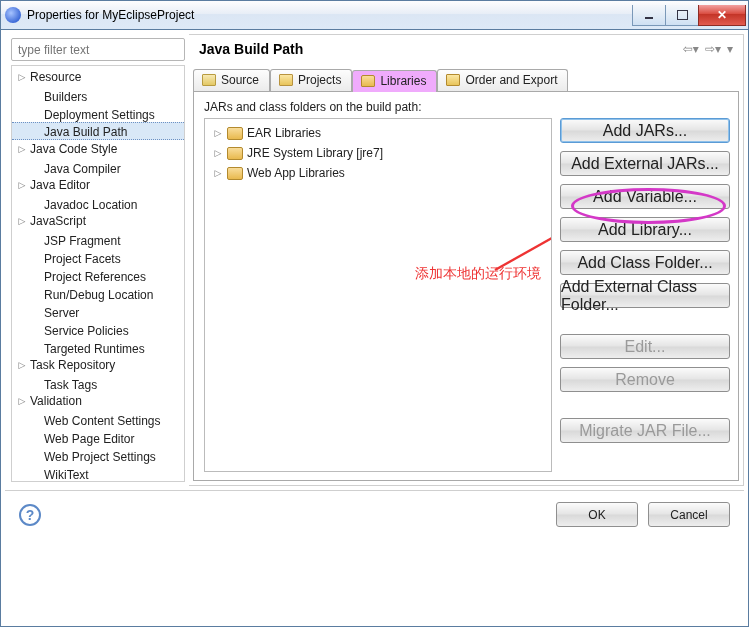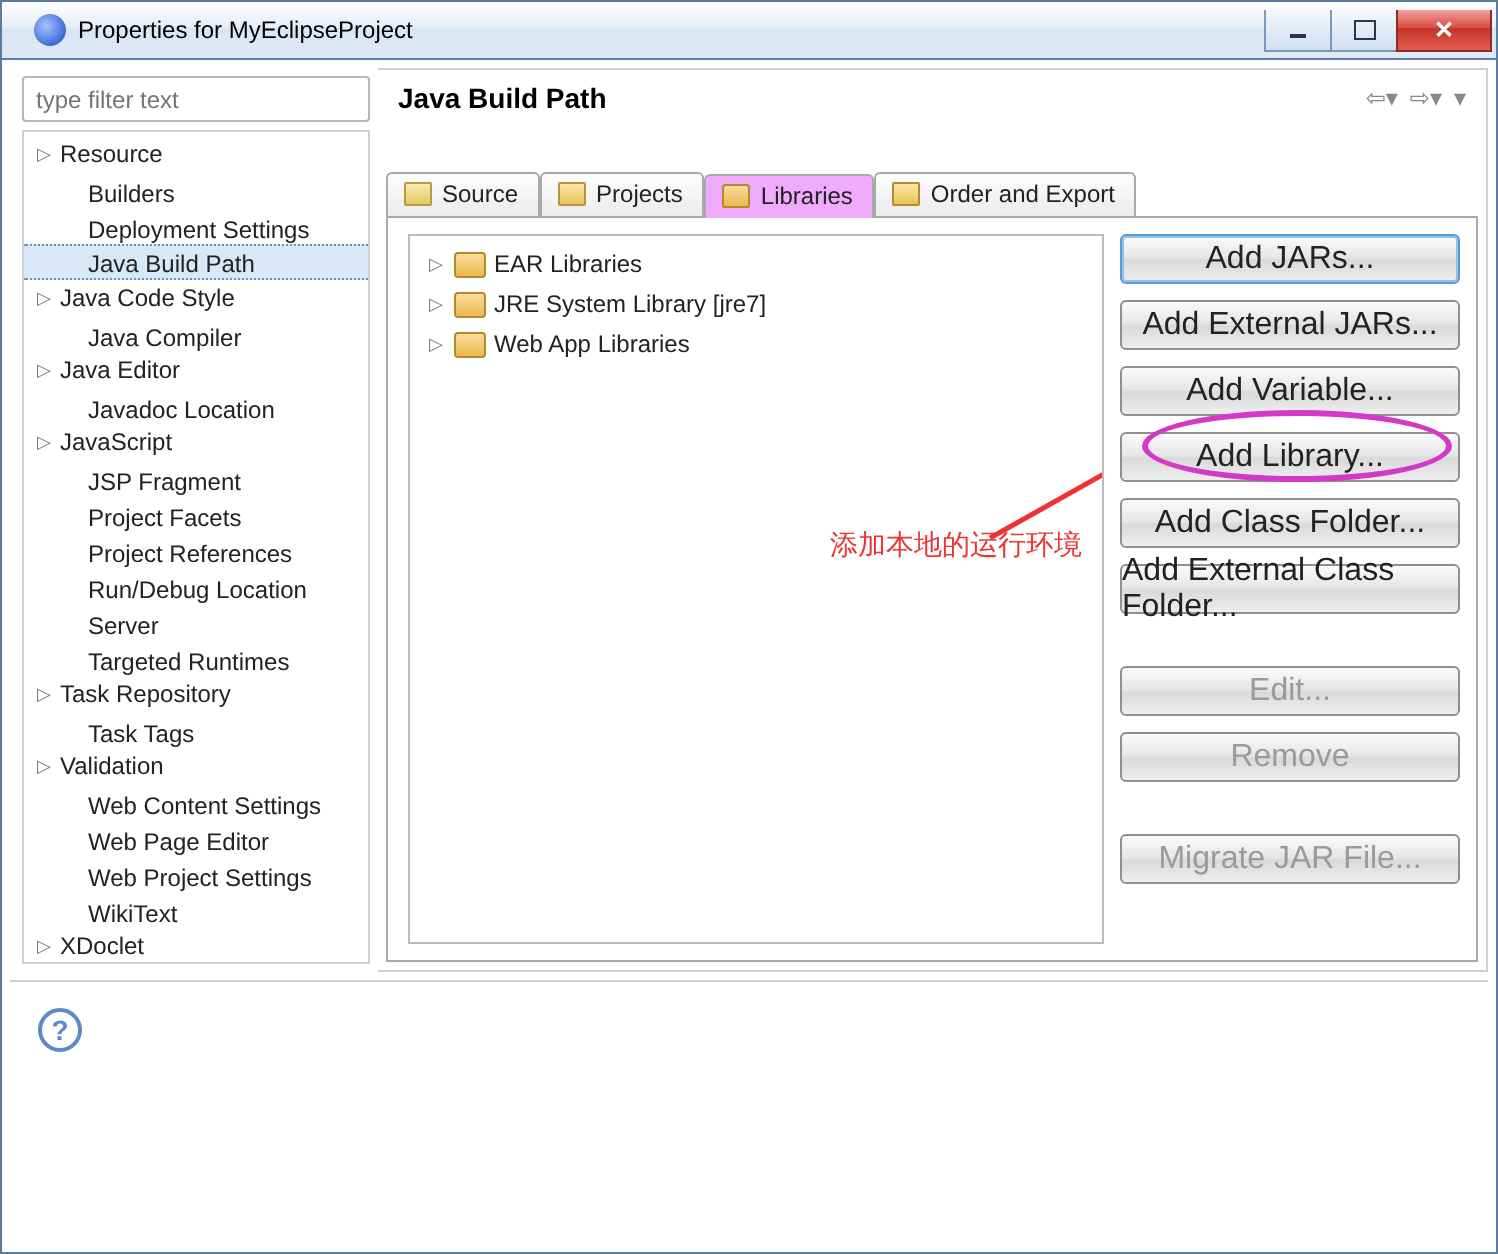"Properties for MyEclipseProject" .titlebar { padding: 0 2px 0 16px -> 0 2px 0 4px }
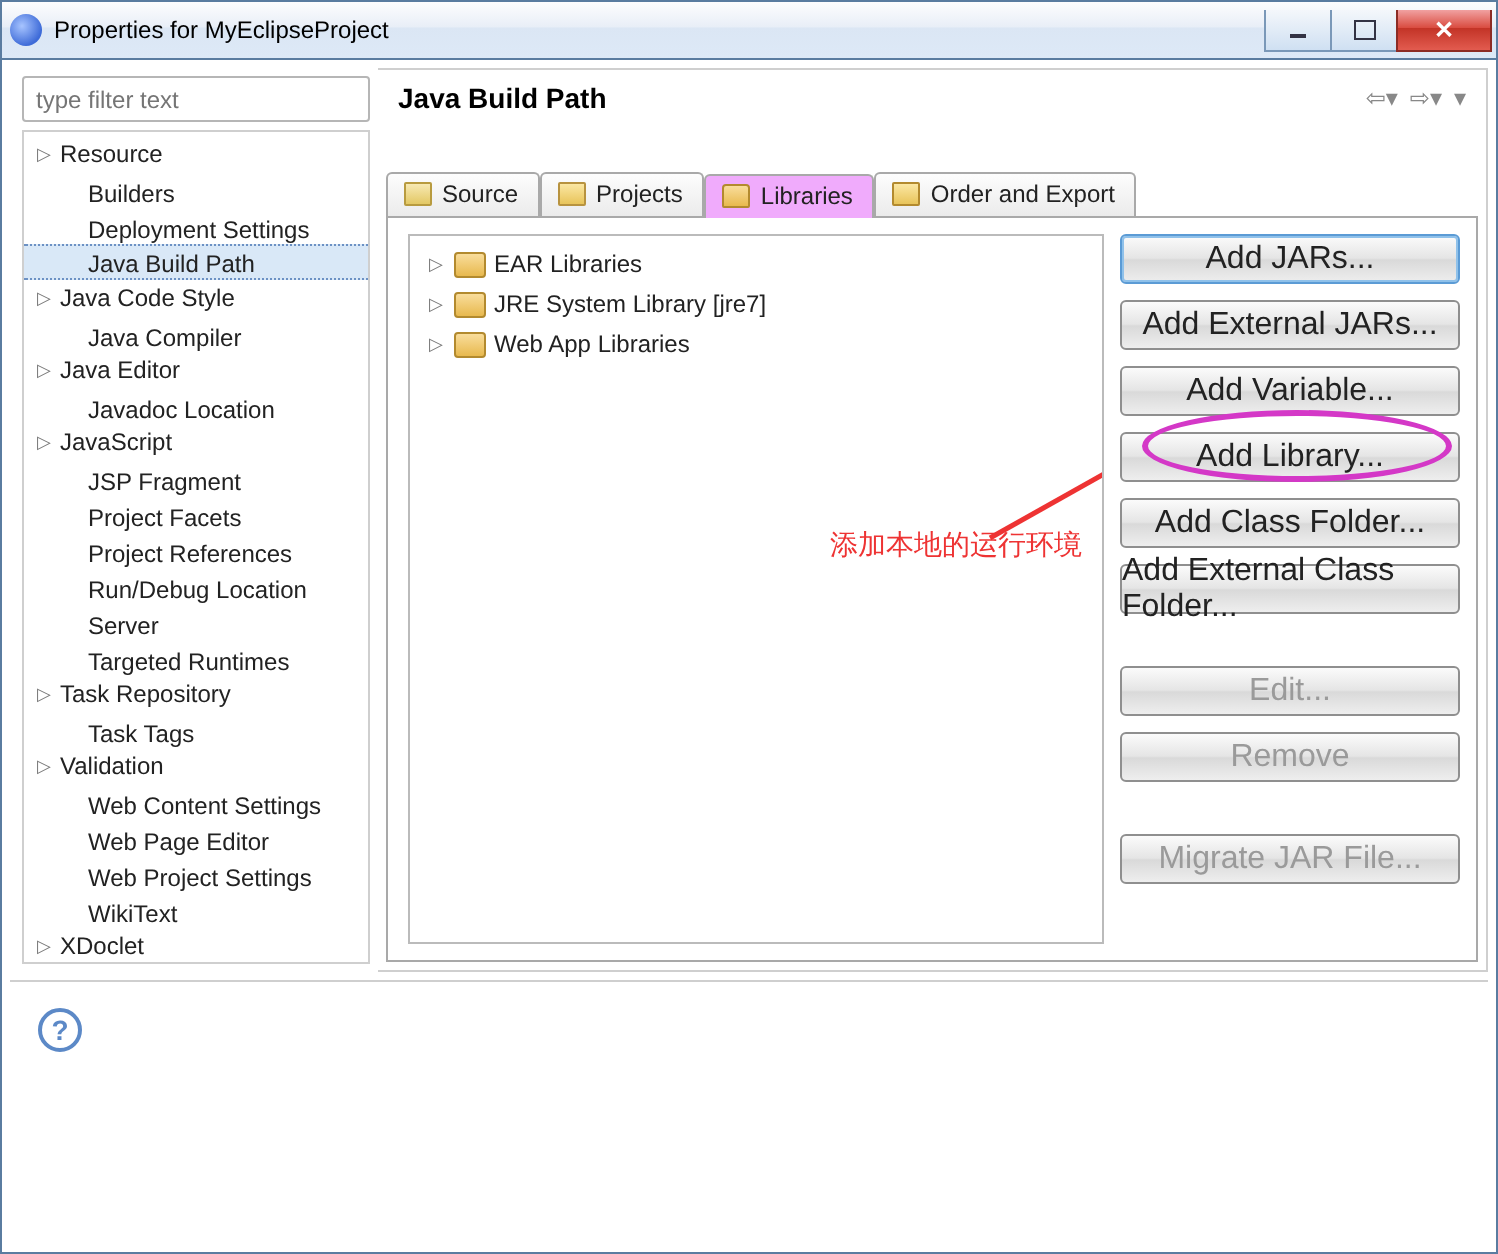"Source" .tabstrip { margin-top: 19px -> 2px }
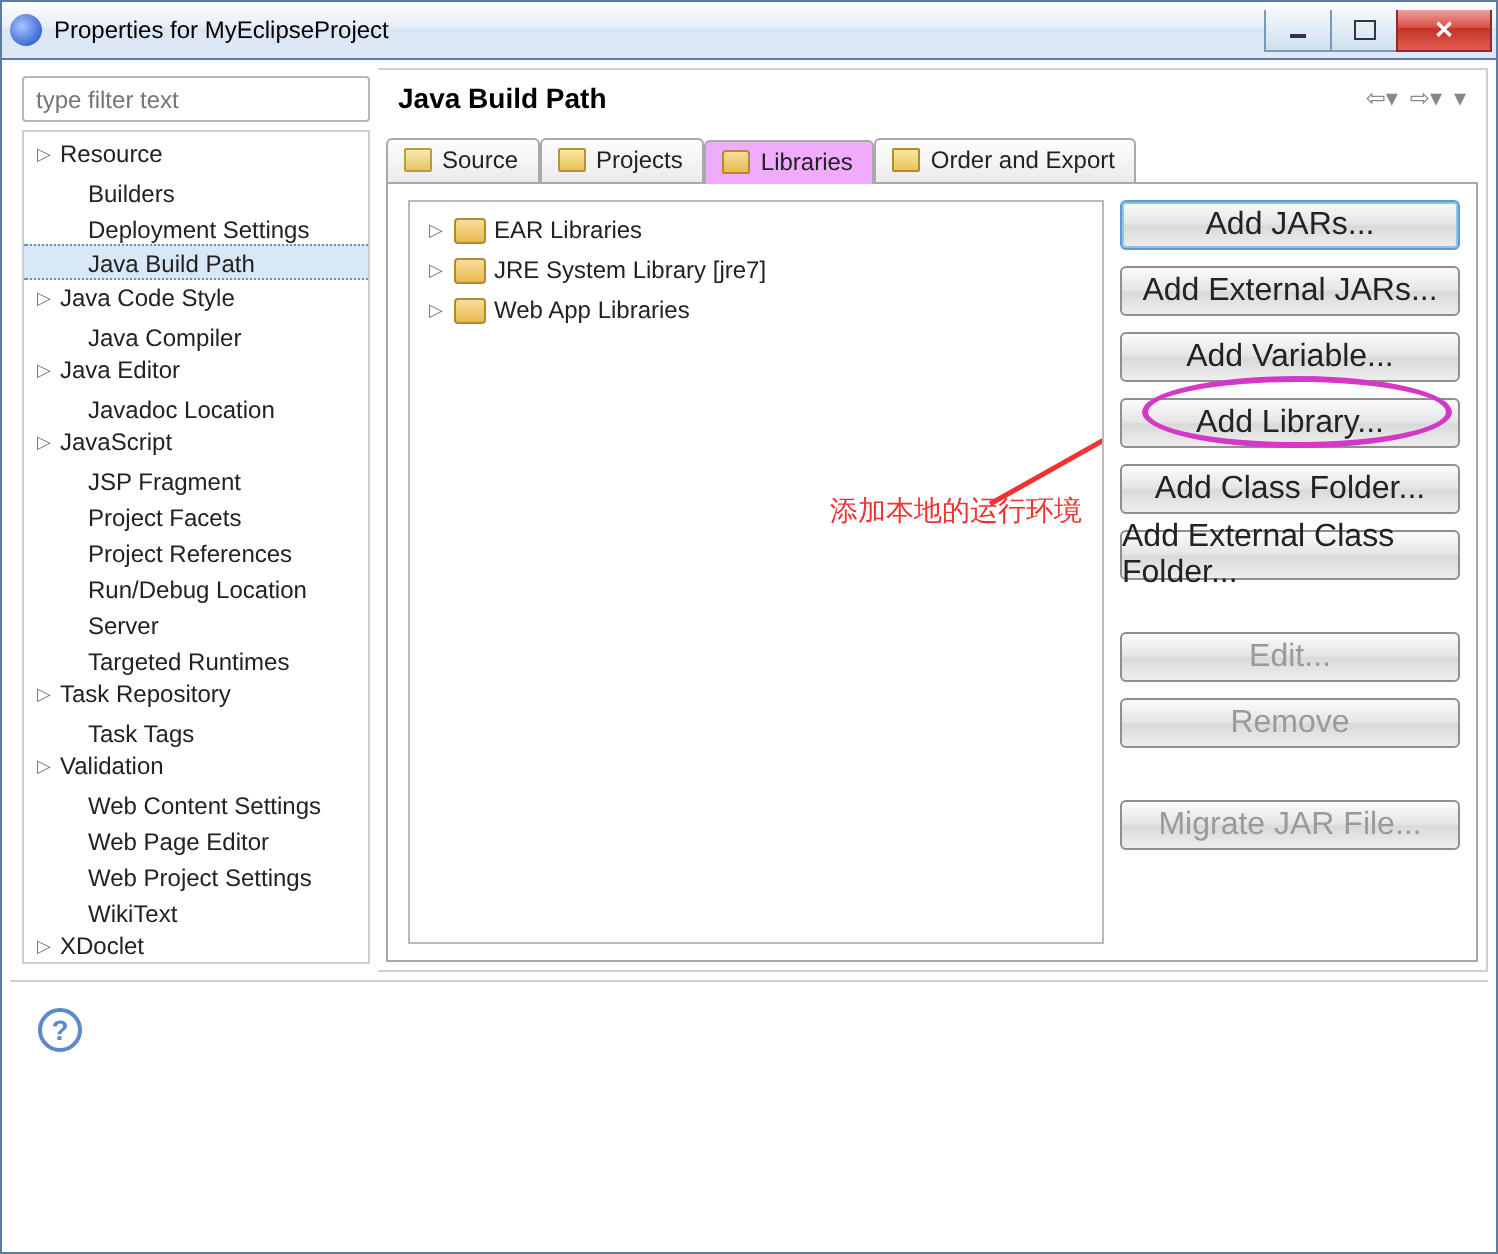"JARs and class folders on" div.caption { html: none -> <div>JARs and class folders on the build path:</div> }
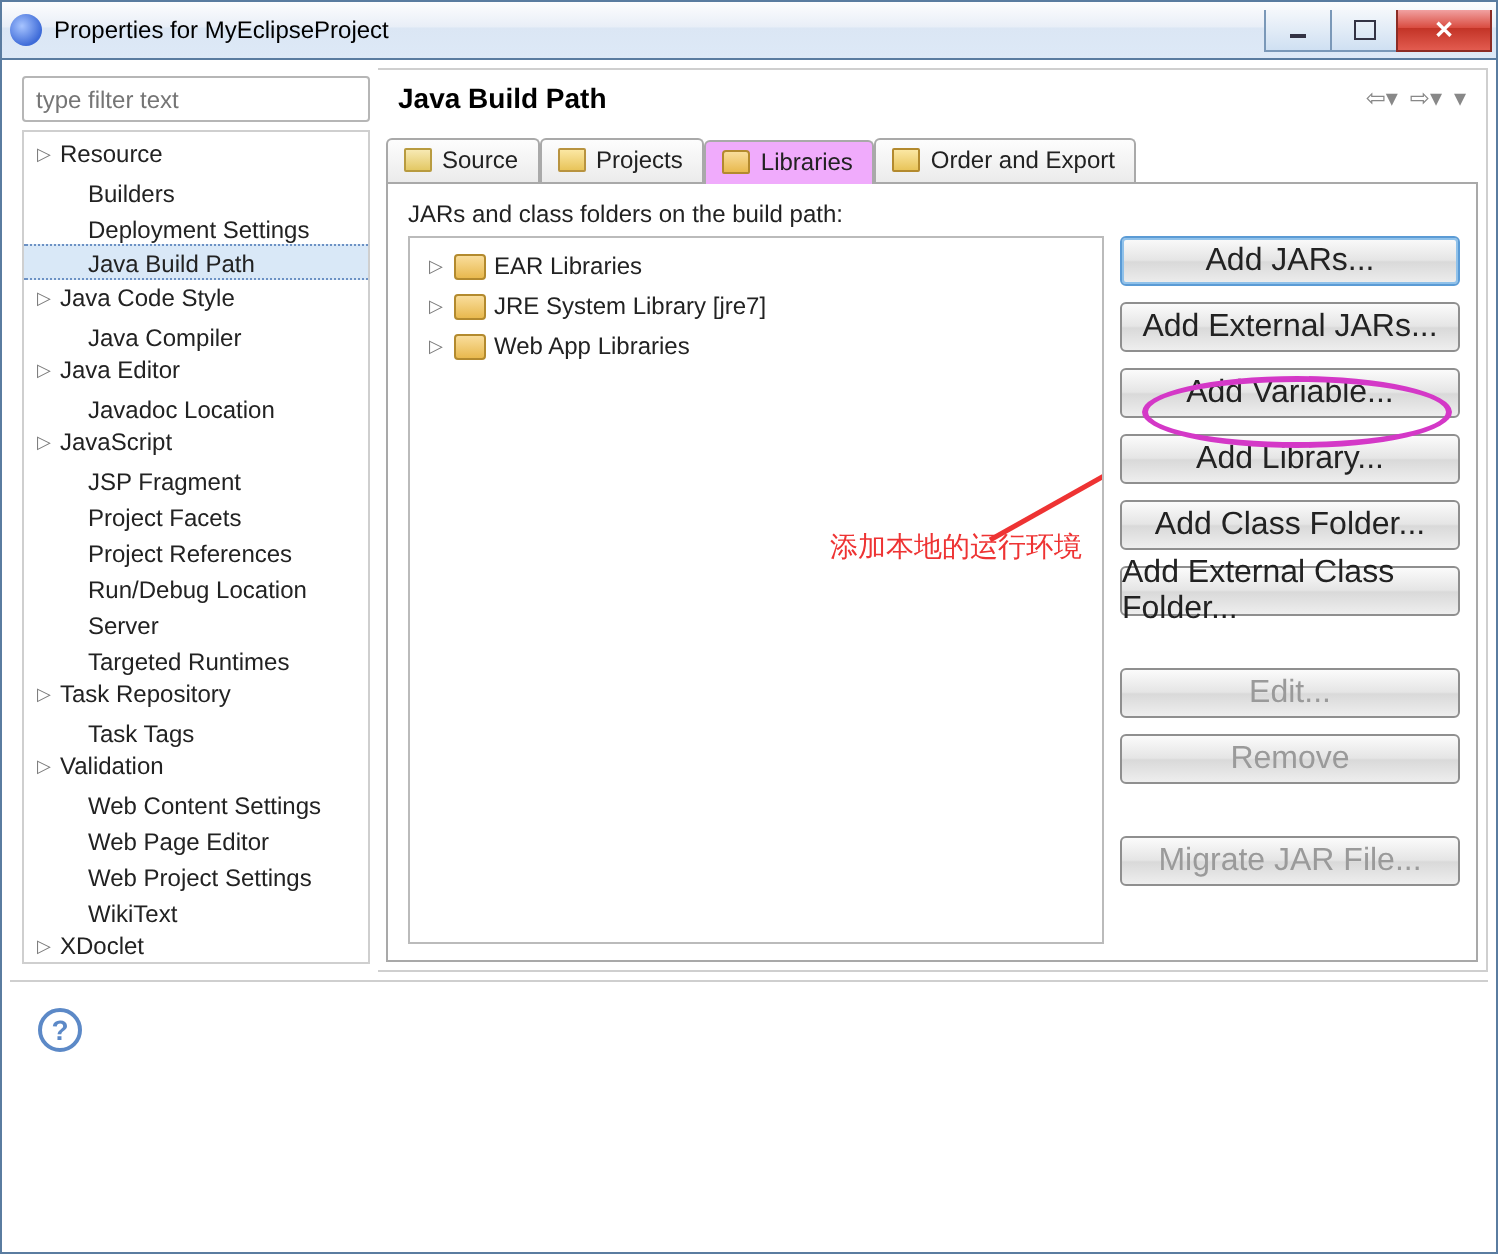"Service Policies" div.navitem { html: none -> <div> <span></span> <span>Service Policies</span> </div> }
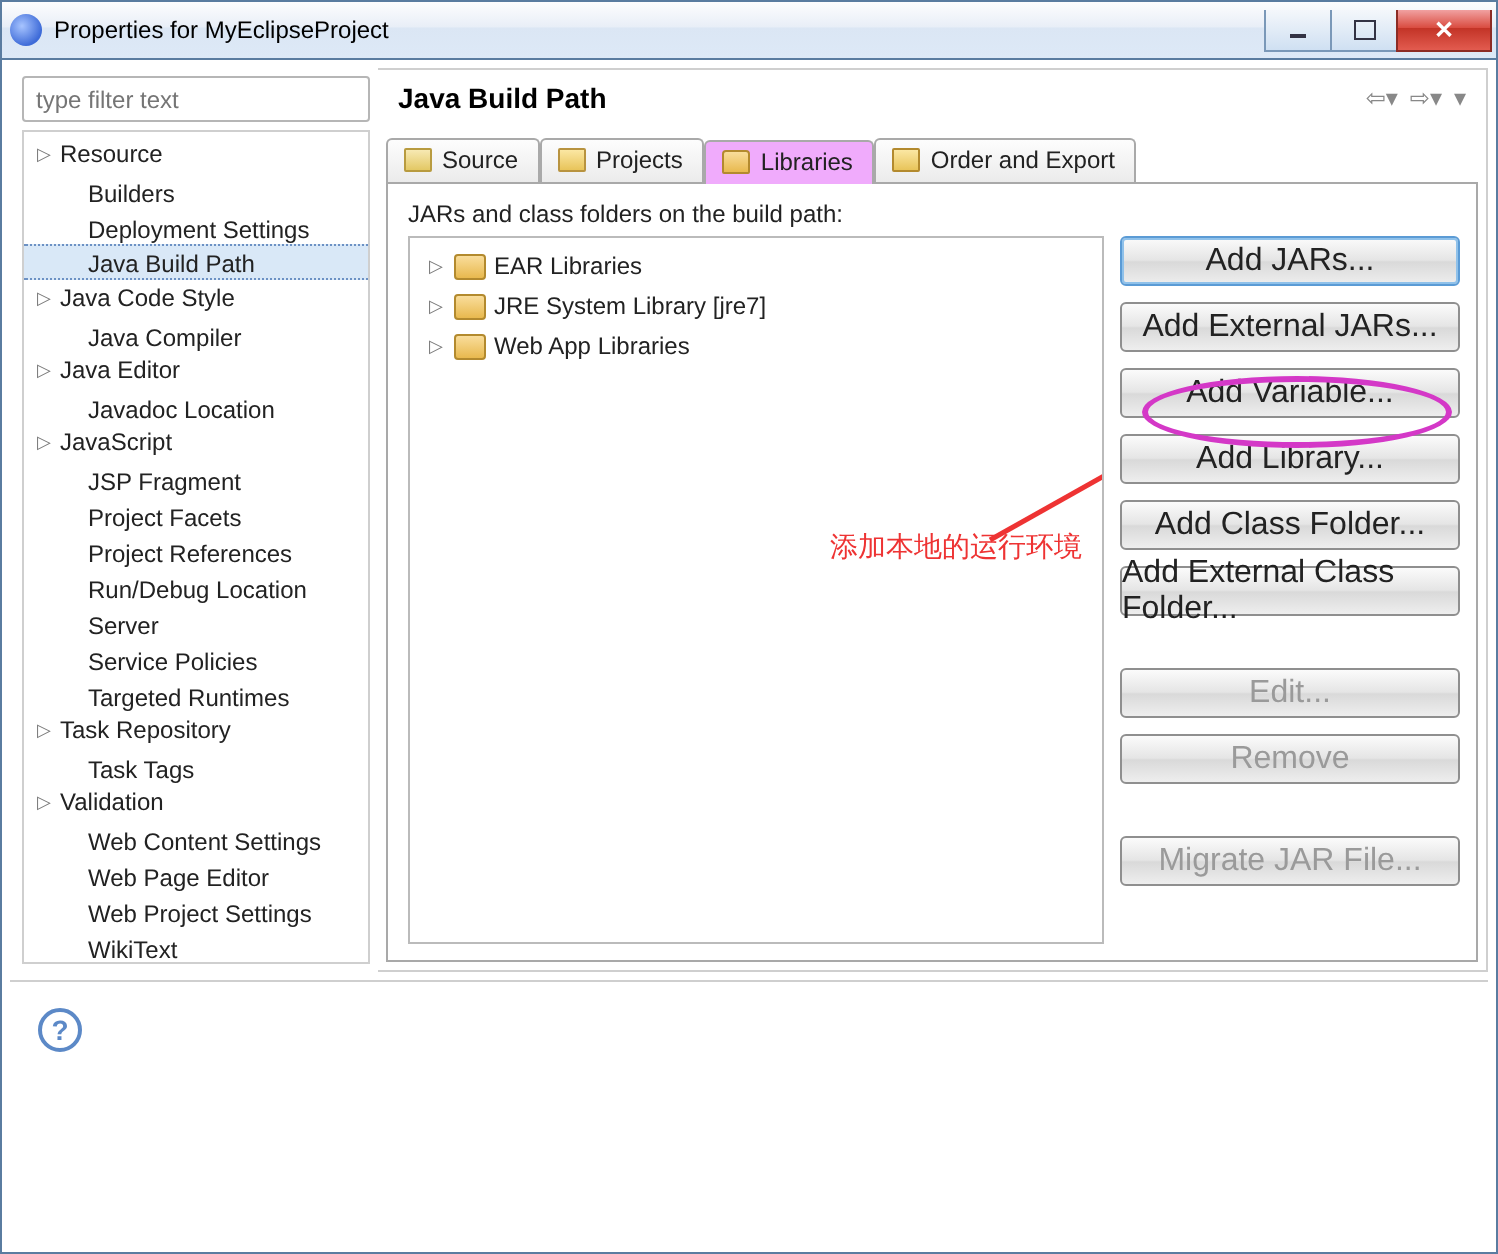"OK" div.okcancel { html: none -> <div> <div> <span>OK</span> </div> <div> <span>Cancel</span> </div> </div> }
